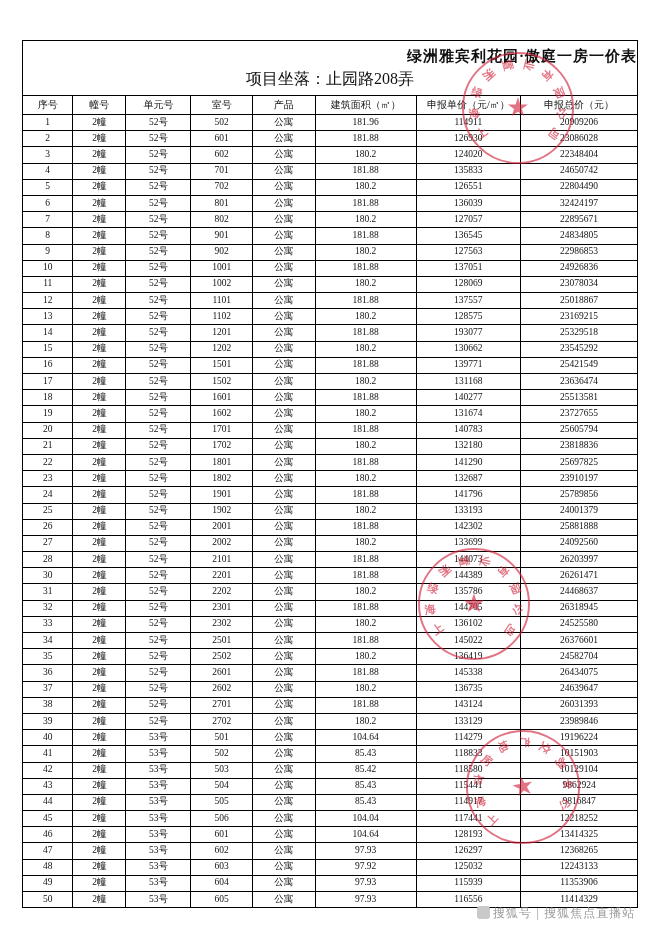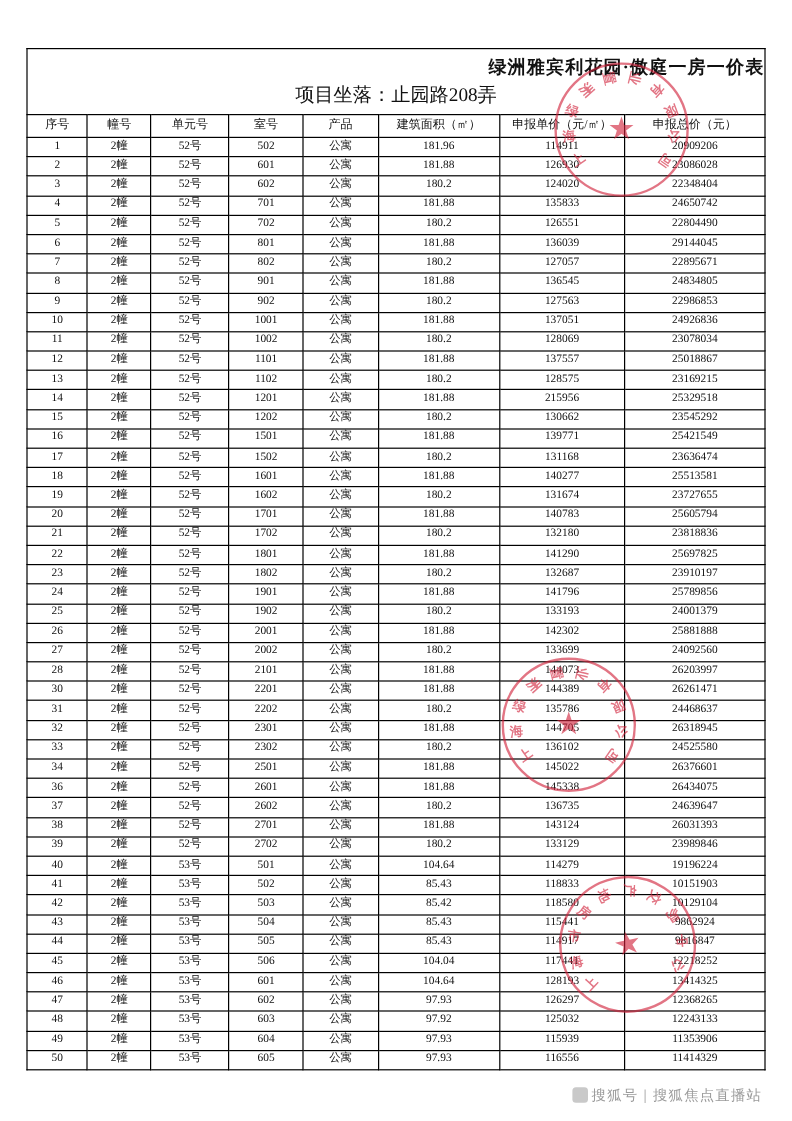"29144045" td { text: 29144045 -> 32424197 }
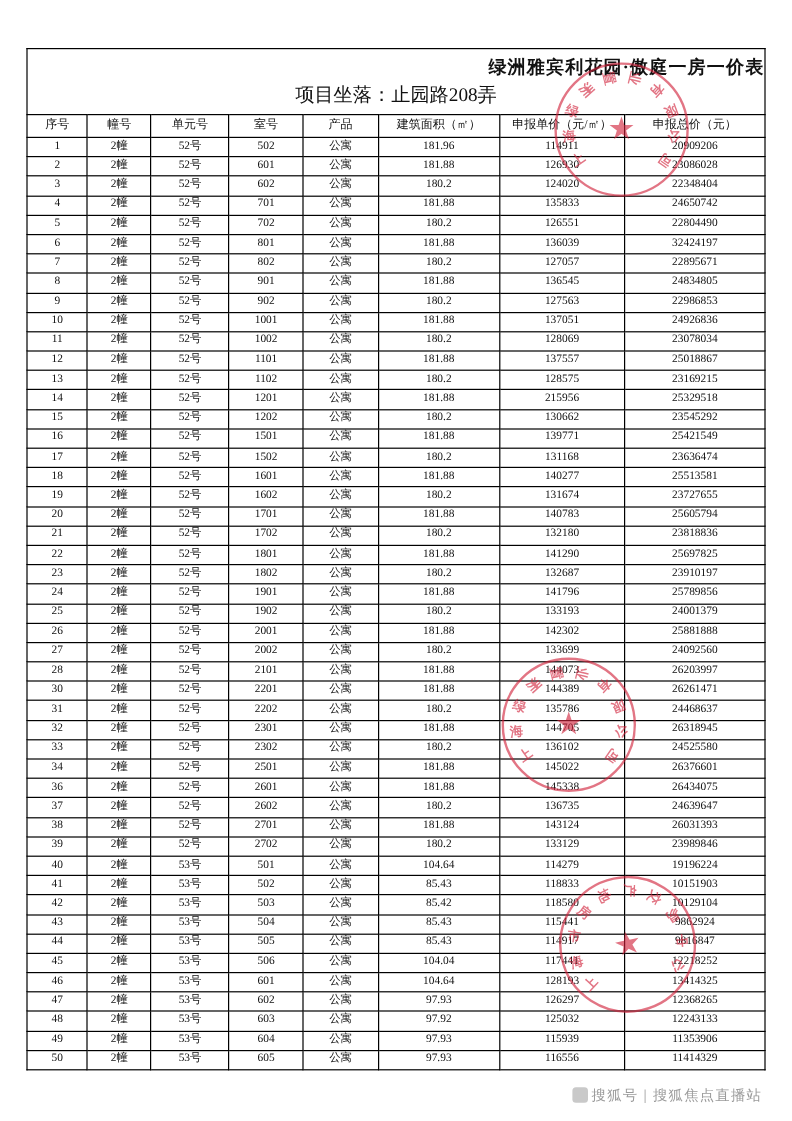"215956" td { text: 215956 -> 193077 }
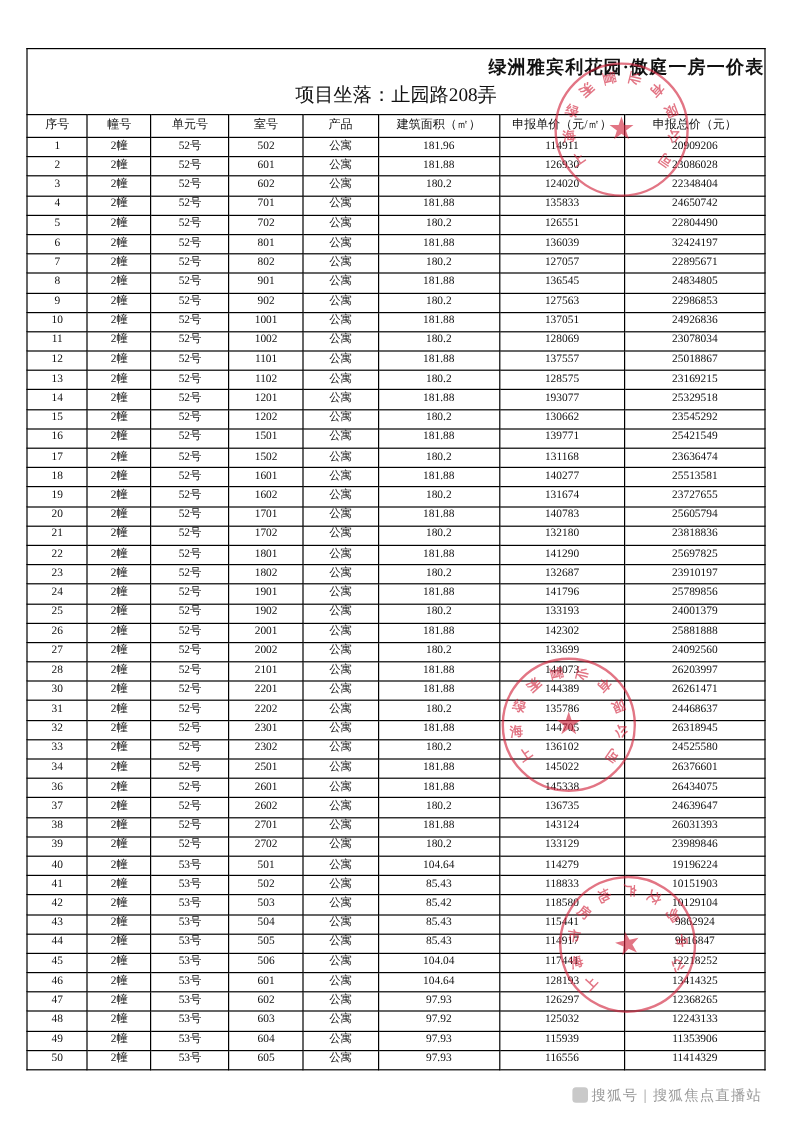"35" tr { html: none -> <tr> <td>35</td> <td>2幢</td> <td>52号</td> <td>2502</td> <td>公寓</td> <td>180.2</td> <td>136419</td> <td>24582704</td> </tr> }
